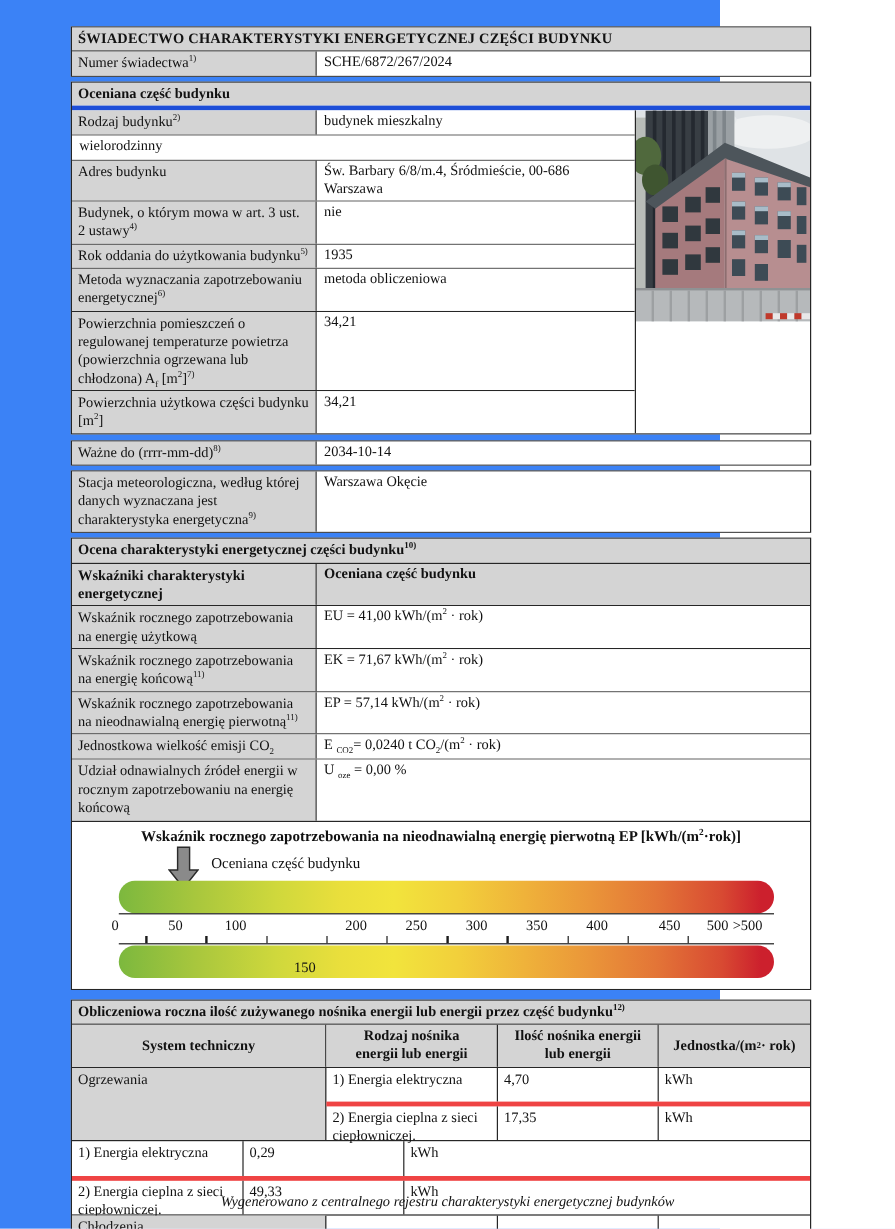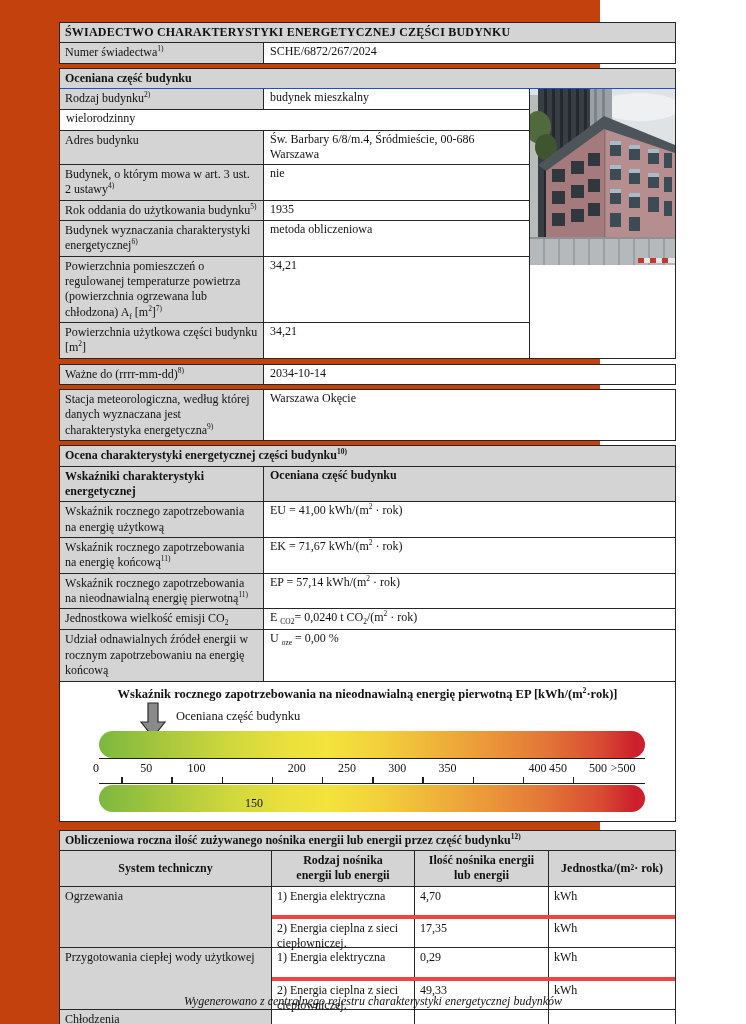"ŚWIADECTWO CHARAKTERYSTYKI ENERGETYCZNEJ" .page { background: #c2410c -> #3b82f6 }
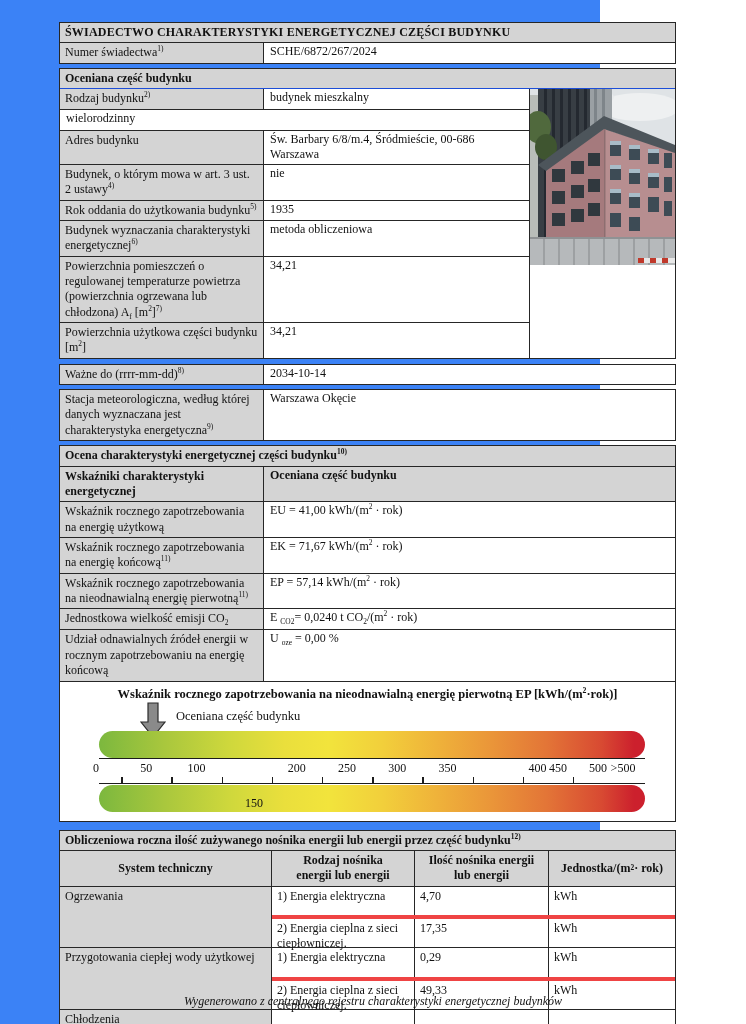"Rodzaj budynku2)" .bwrap { border-top: 1px solid #1d4ed8 -> 4px solid #1d4ed8 }
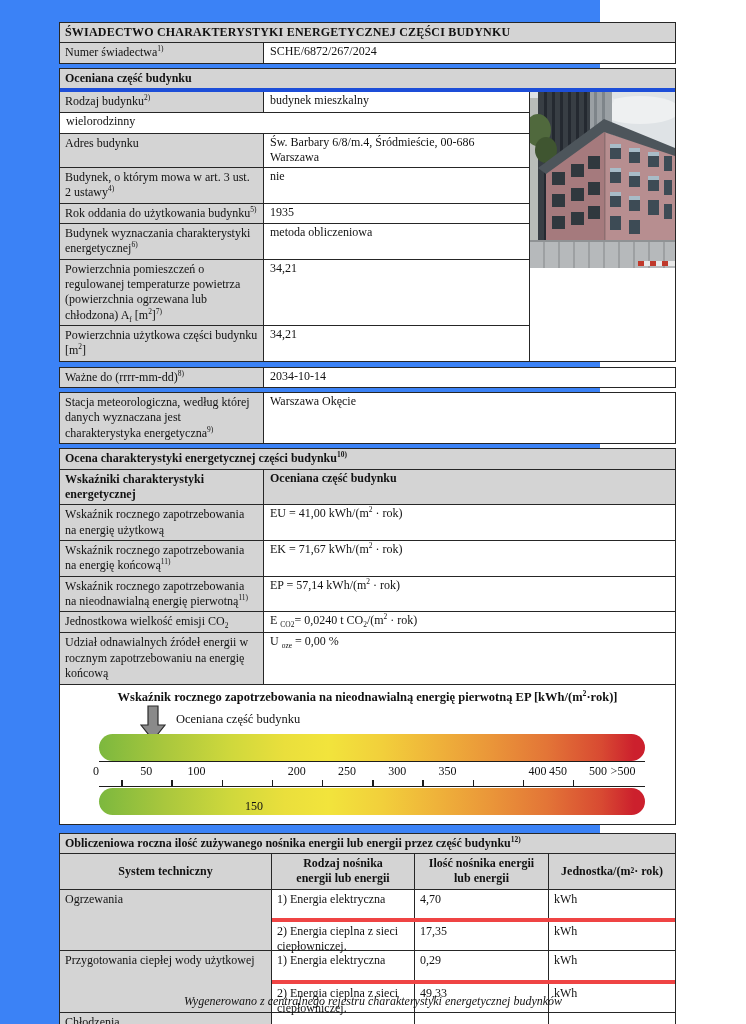"Budynek wyznaczania charakterystyki" span { text: Budynek wyznaczania charakterystyki -> Metoda wyznaczania zapotrzebowaniu }
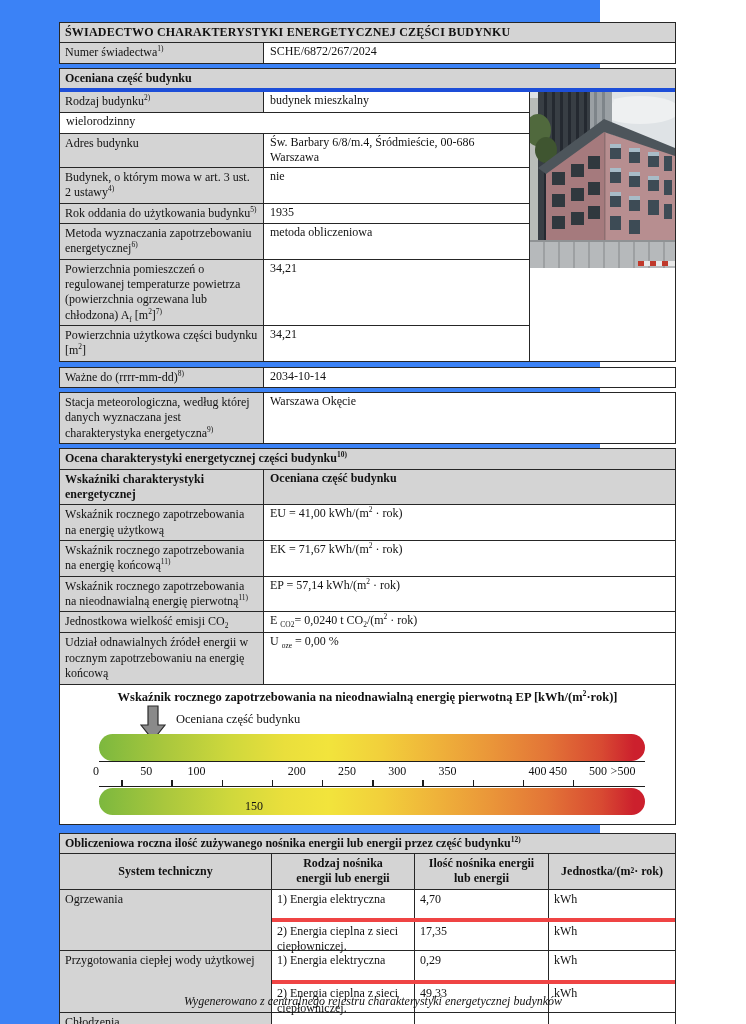"400" span.ticklabel { margin-left: 40px -> none }
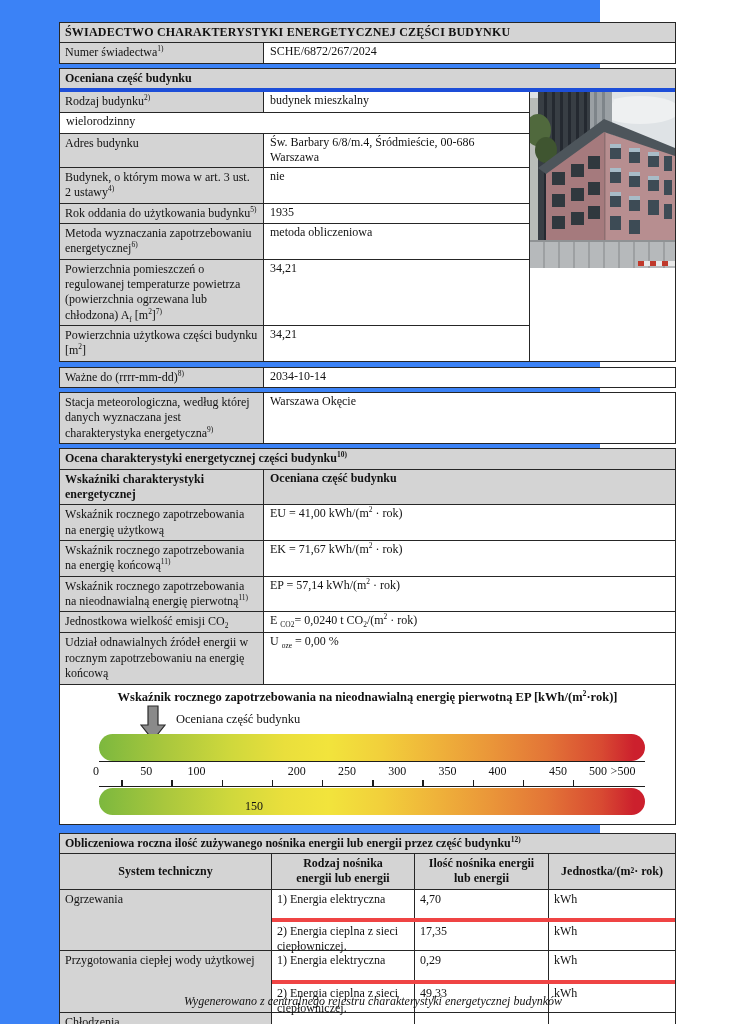"Przygotowania ciepłej wody użytkowej" div.c1 { html: <div><span>Przygotowania ciepłej wody użytkowej</span></div> -> none }
